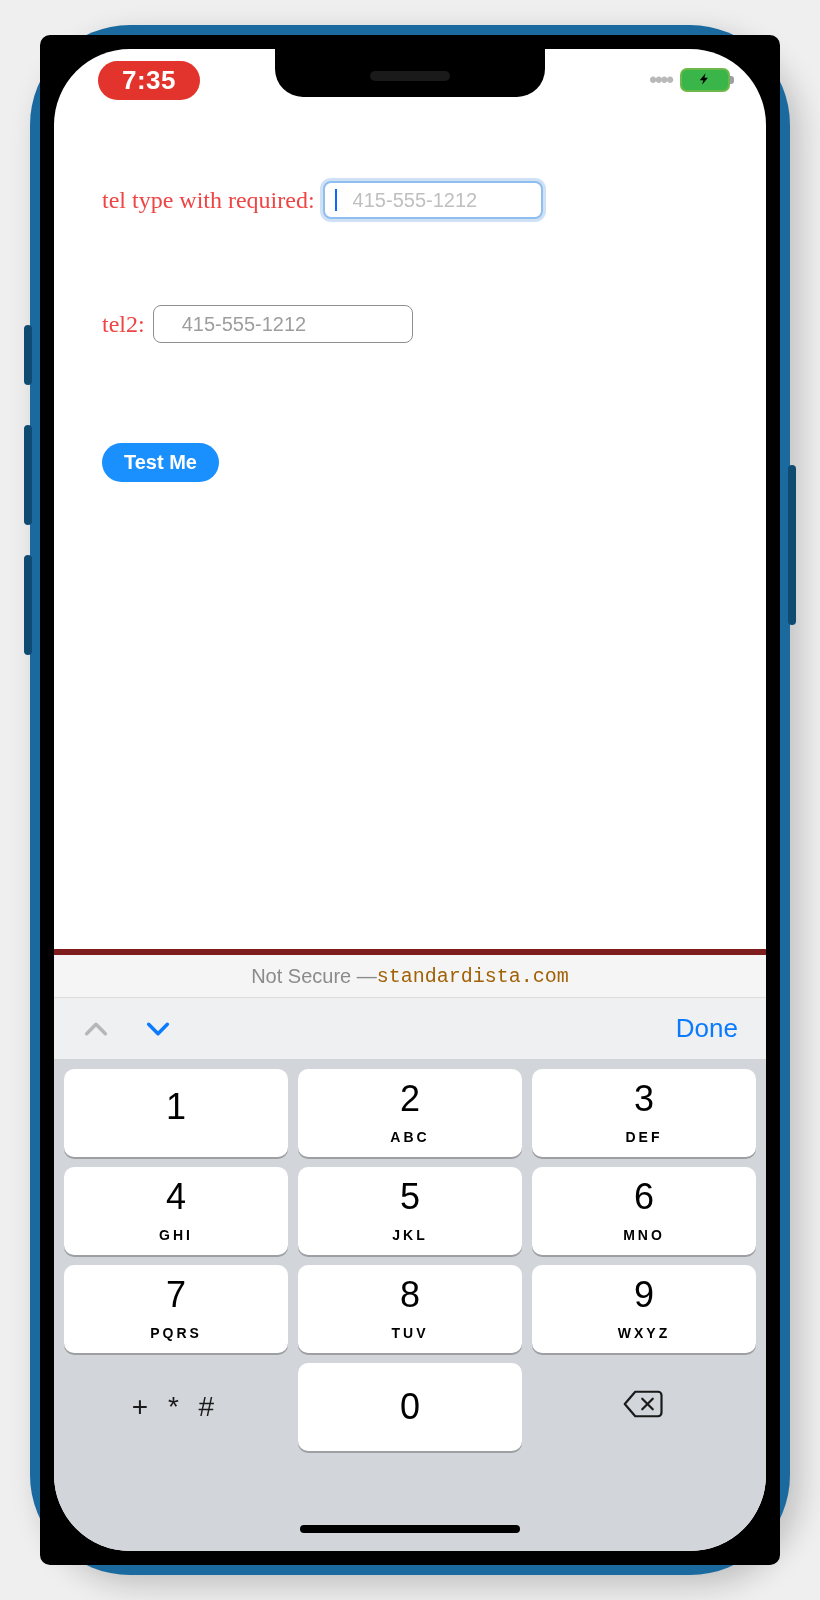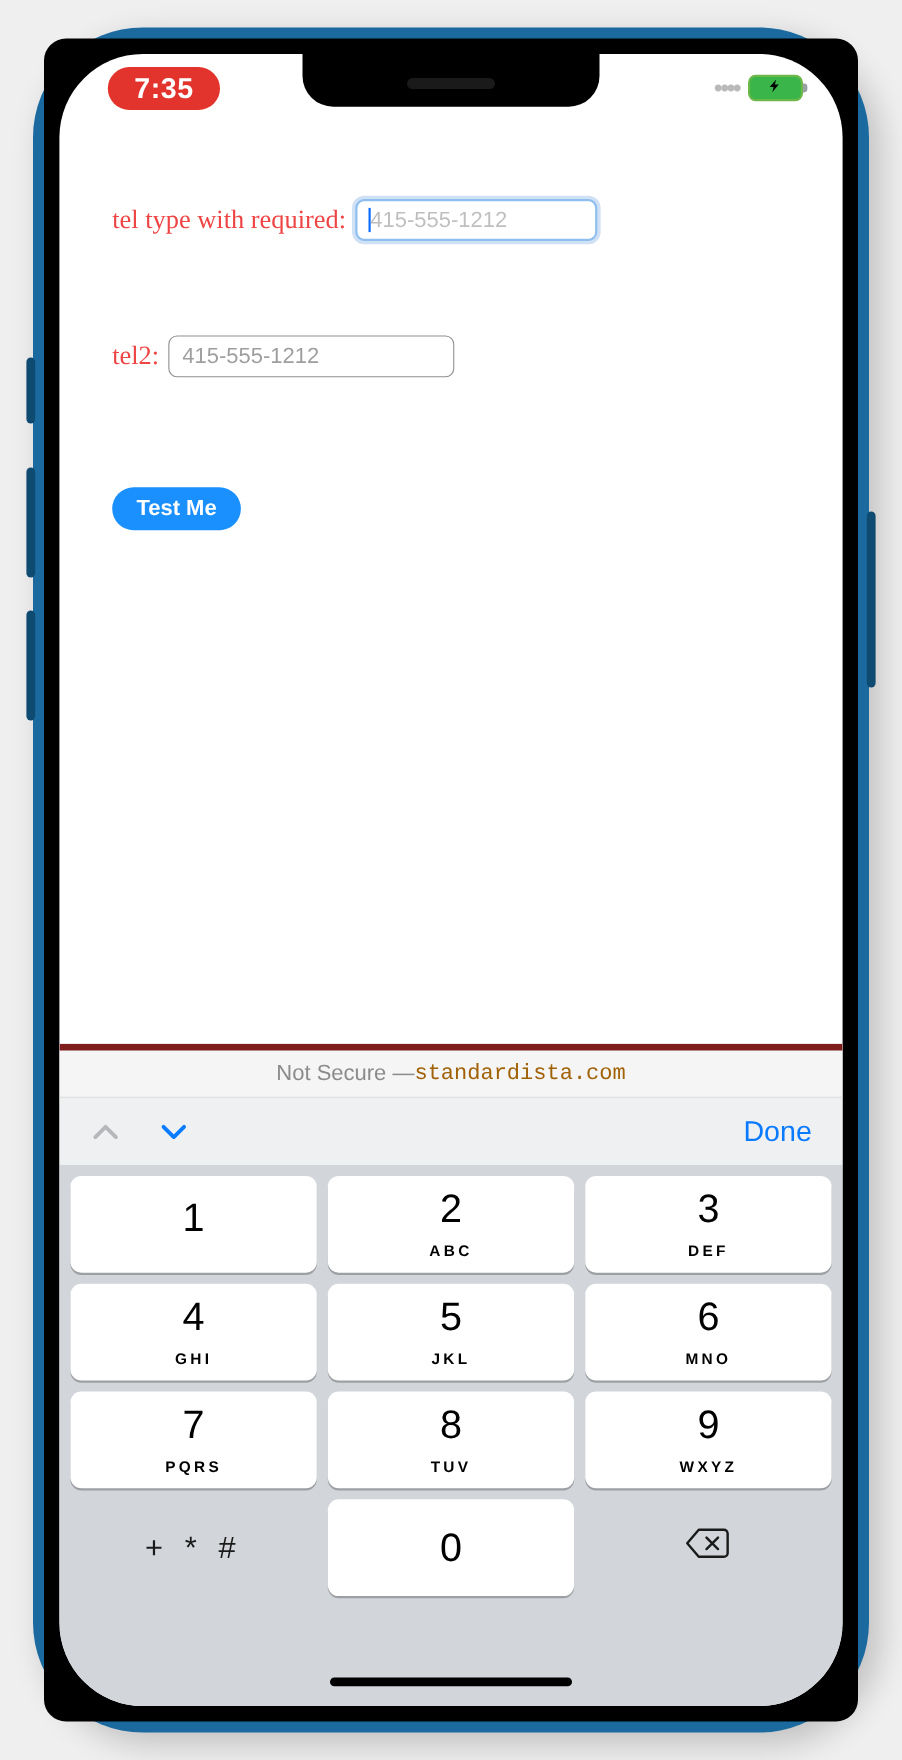"7:35" .phone-inner { border-radius: 20px -> 10px }
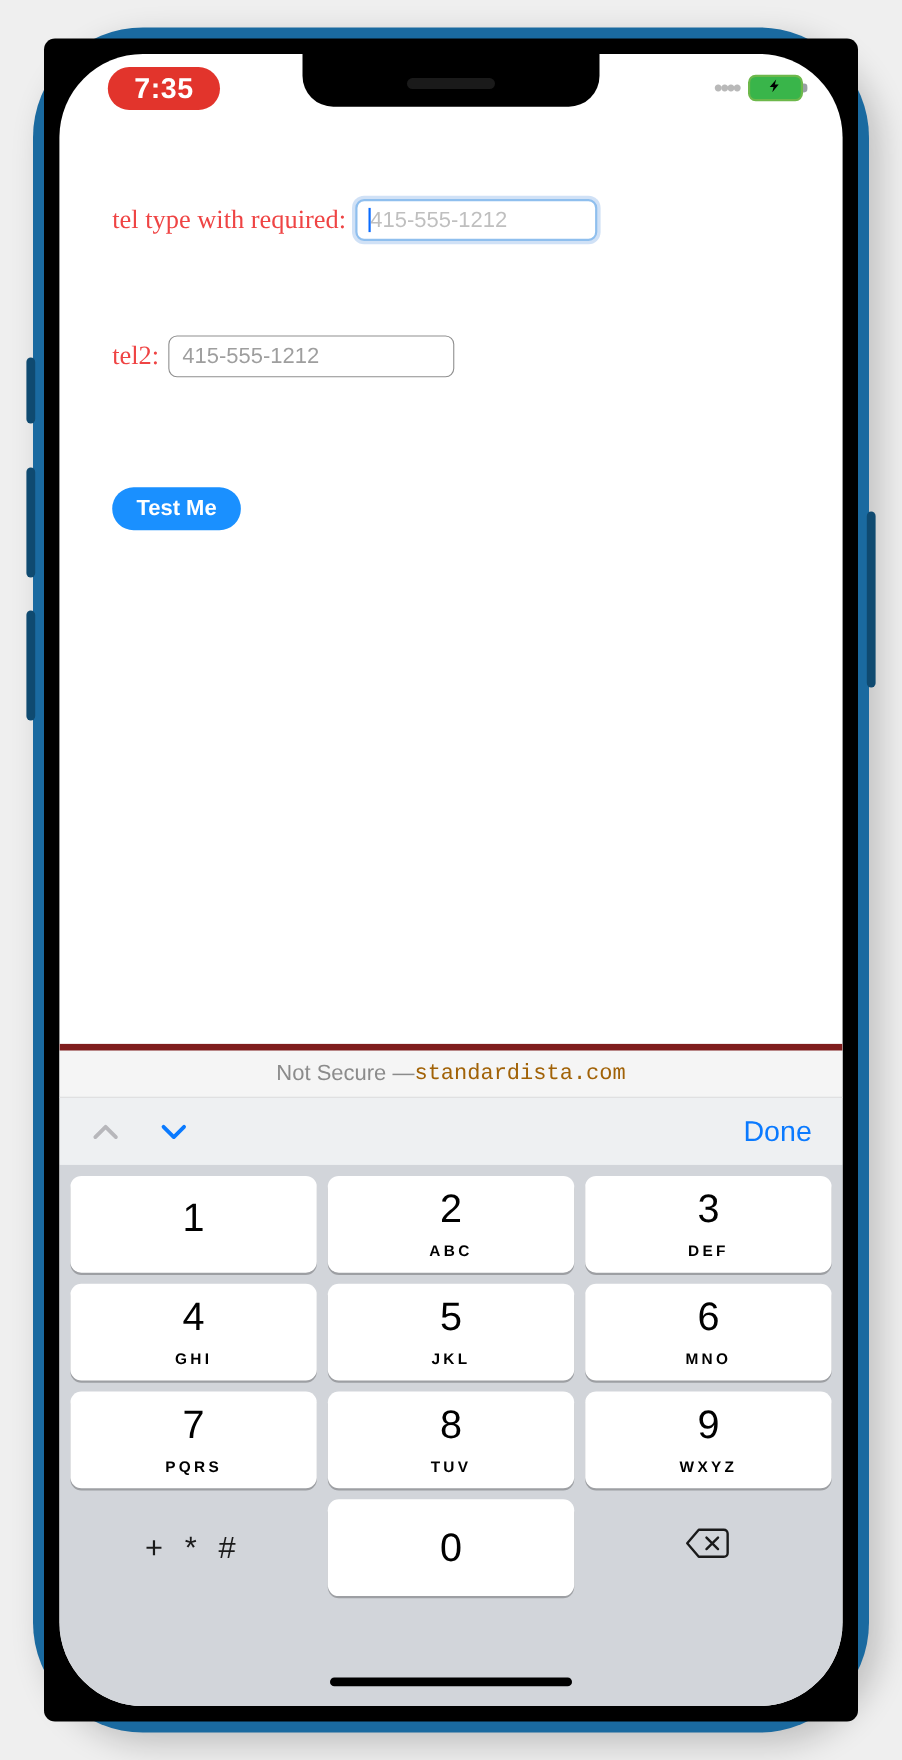"415-555-1212" .tel-input { padding: 2px 12px -> 2px 28px }
